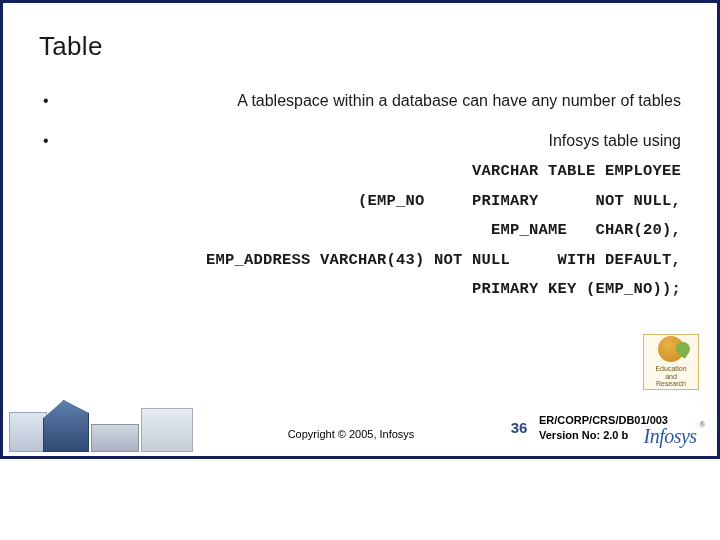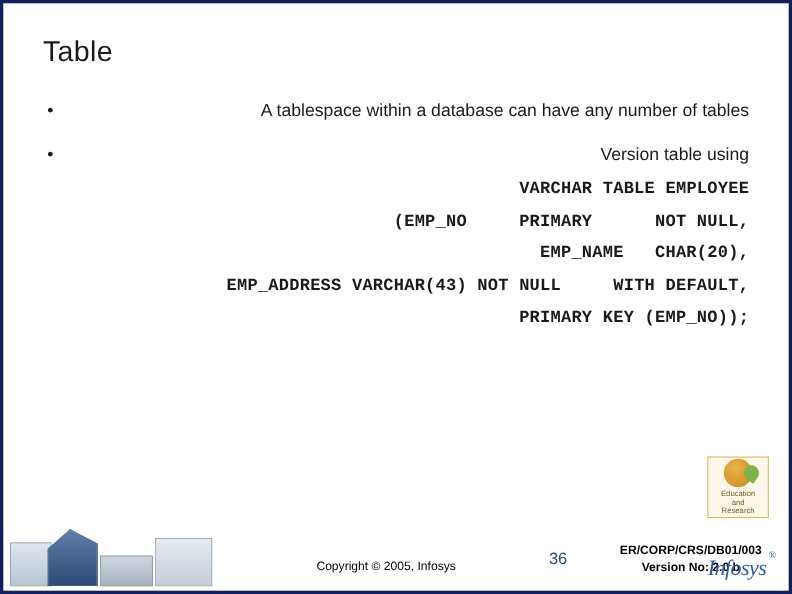"Table" .slide { height: 540px -> 459px }
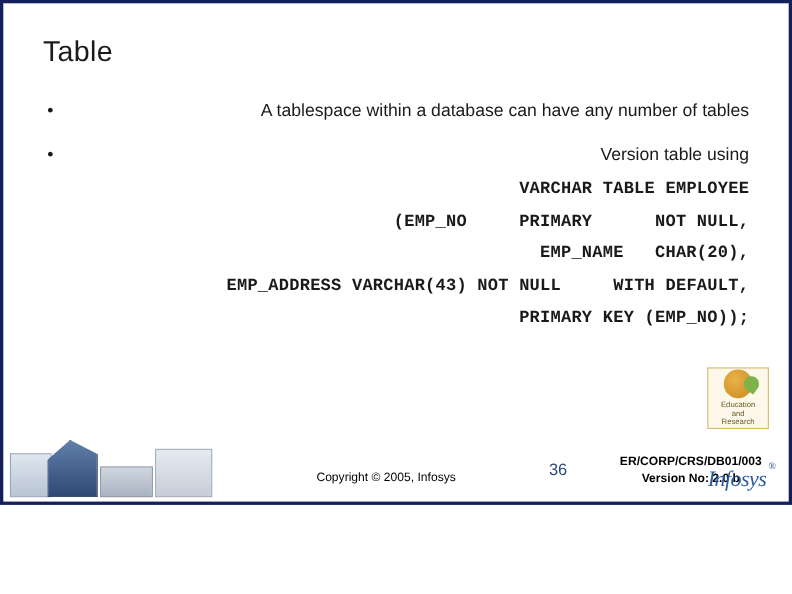"Version table using" span { text: Version -> Infosys }
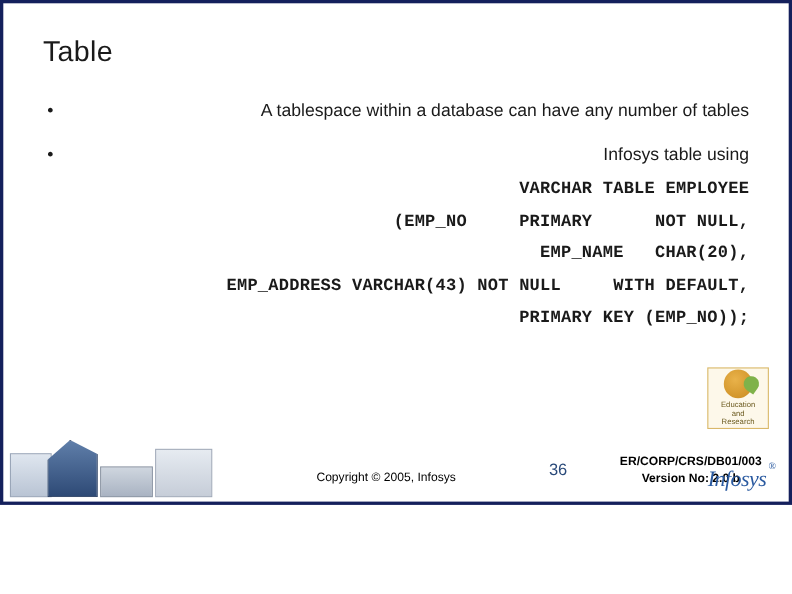"36" .footer-page { font-weight: 400 -> 700; text-align: left -> center }
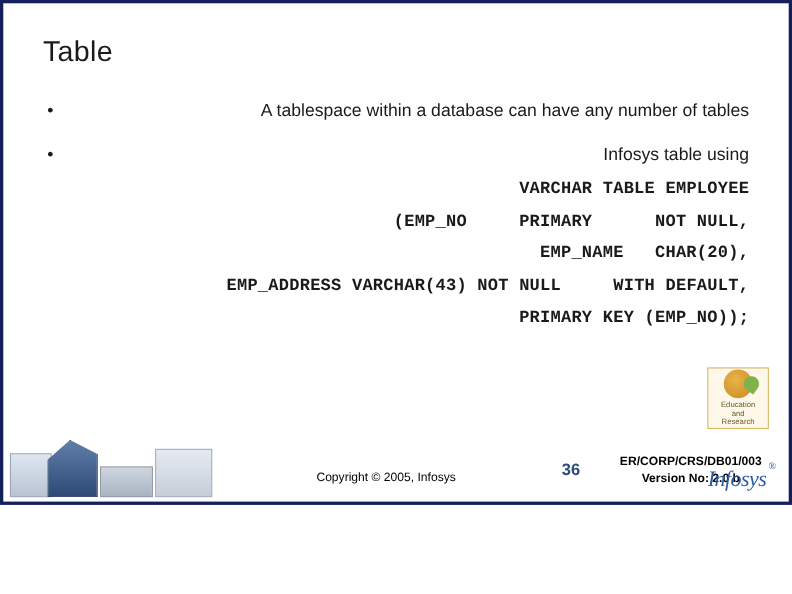"ER/CORP/CRS/DB01/003" .footer-right { text-align: center -> none }
